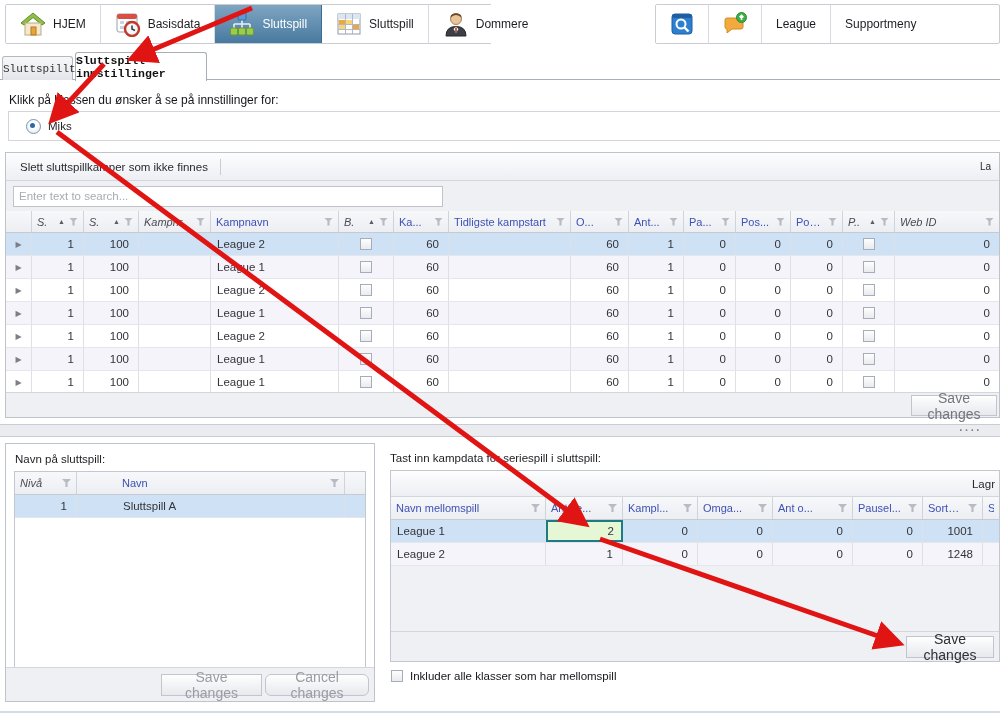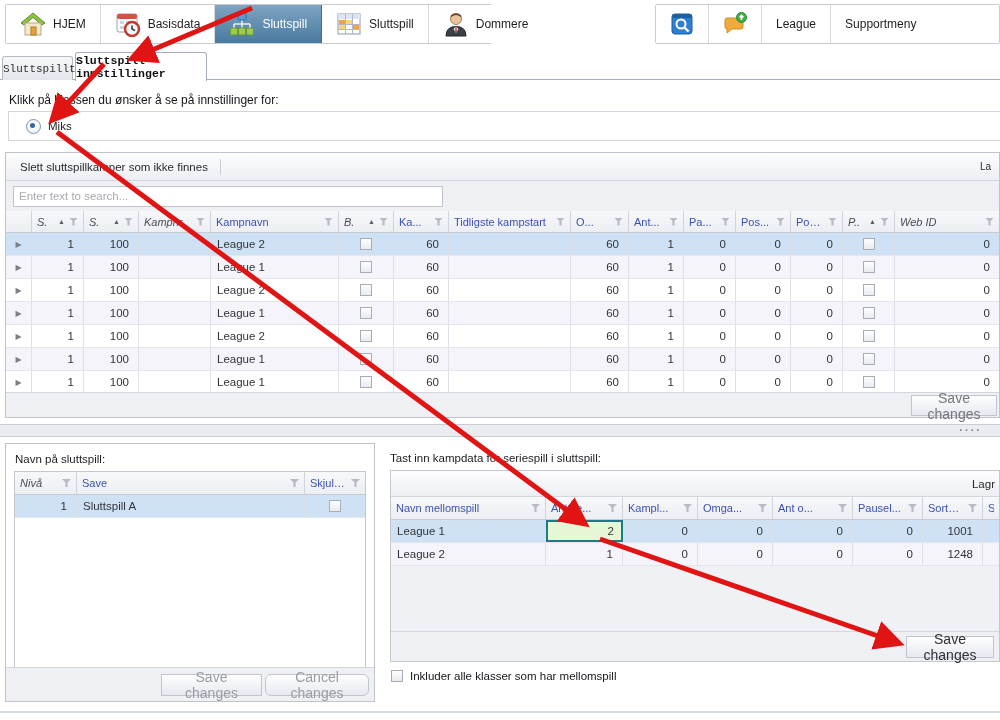"Nivå" .np-cols { gap: none -> 40px }
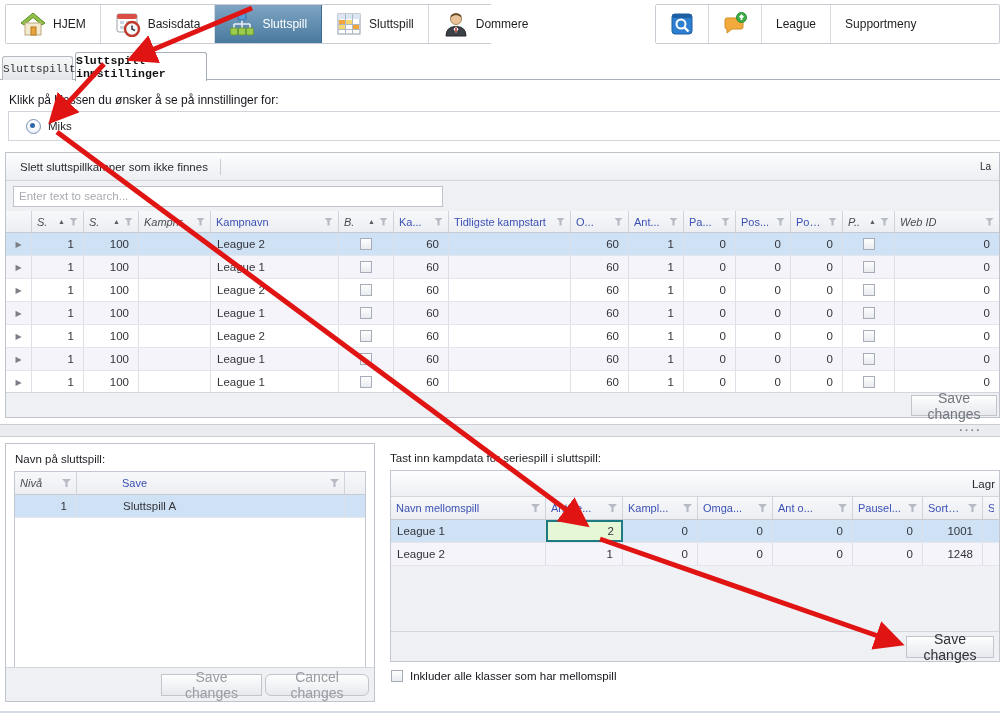"Save" span.hl-txt { text: Save -> Navn }
